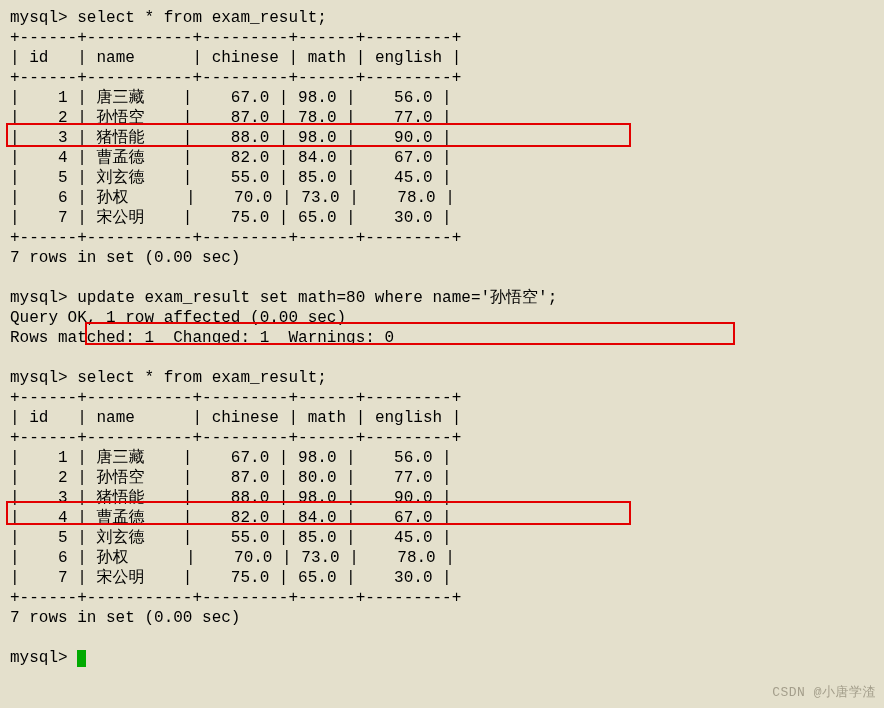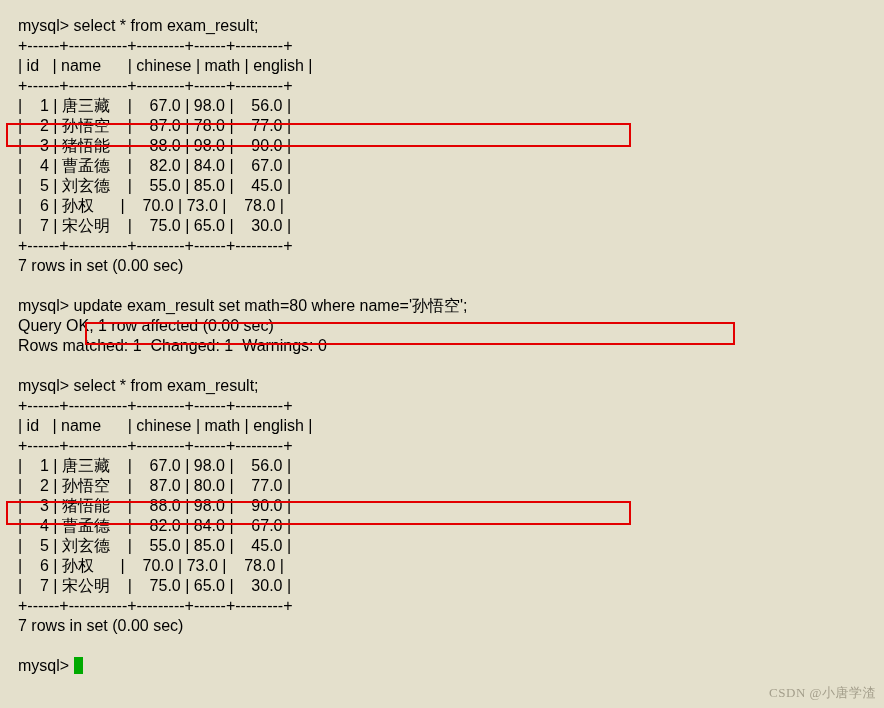"mysql> select * from exam_result;" pre { font-family: Liberation Sans, sans-serif -> Liberation Mono, monospace; margin: 12px -> 4px }
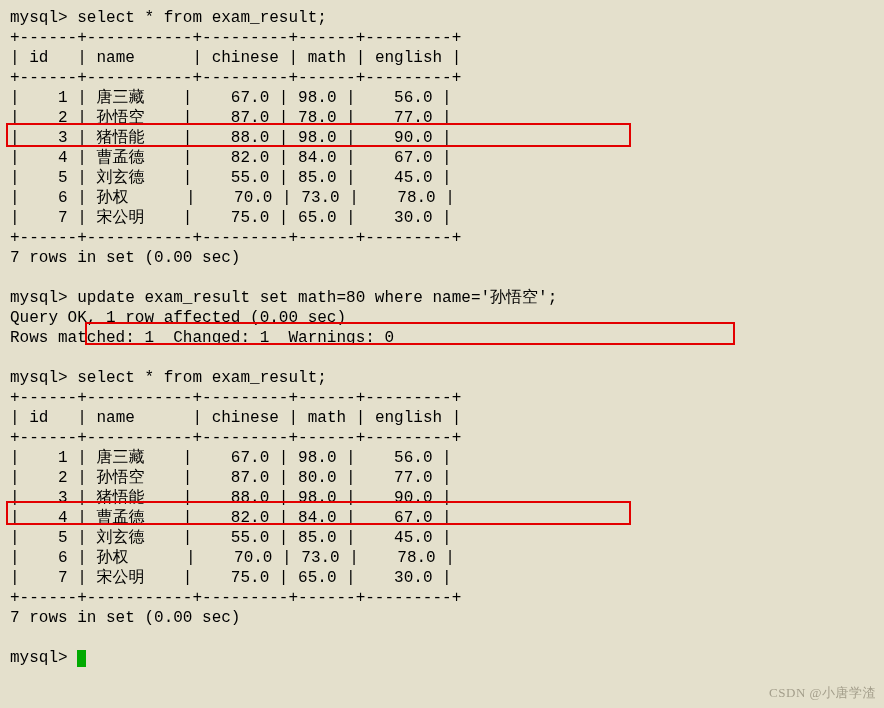"CSDN @小唐学渣" .watermark { font-family: Liberation Serif, serif -> Liberation Mono, monospace }
